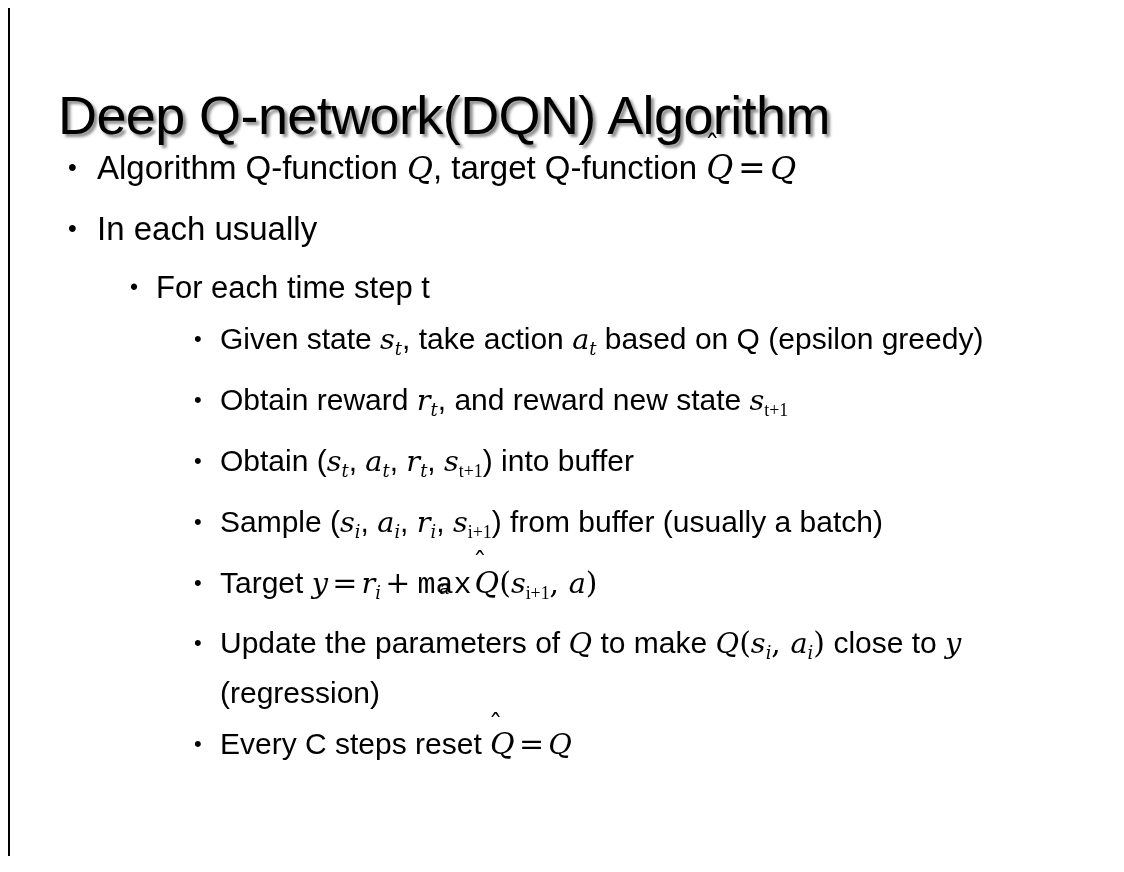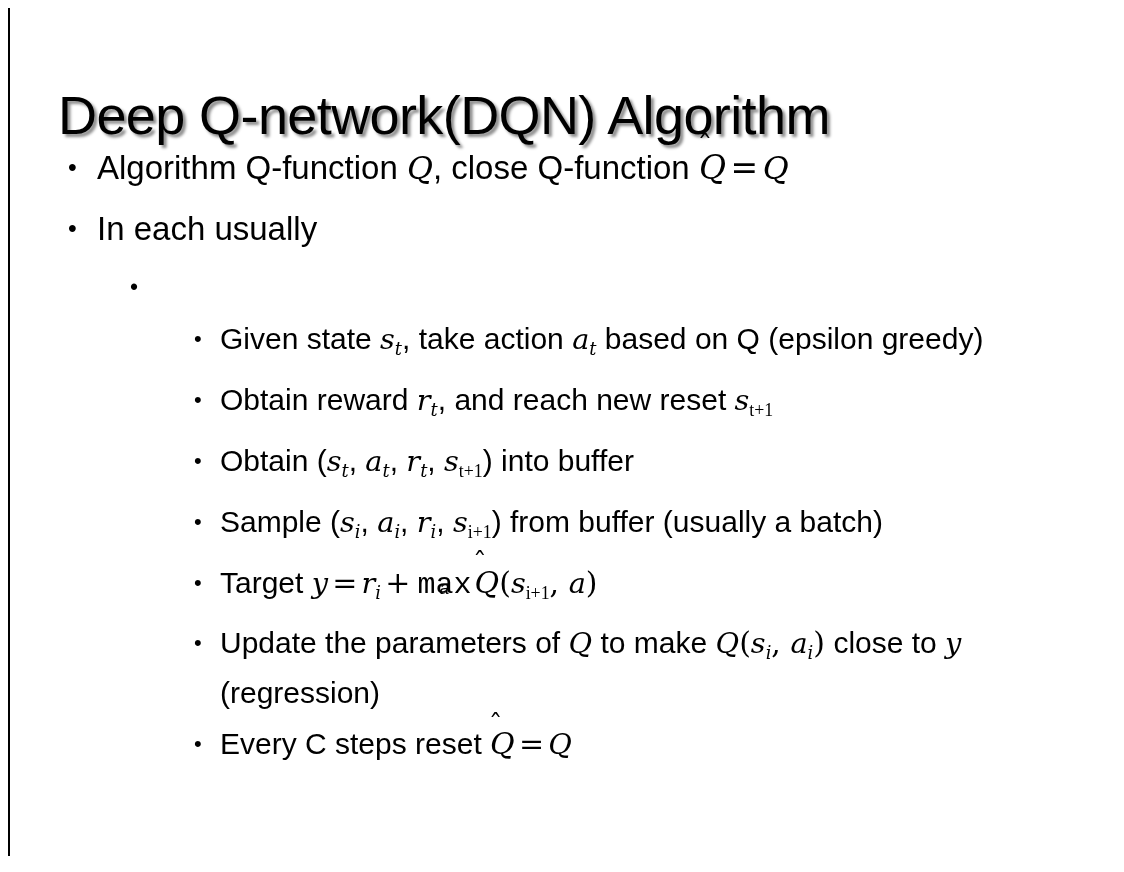", close Q-function" span { text: close -> target }
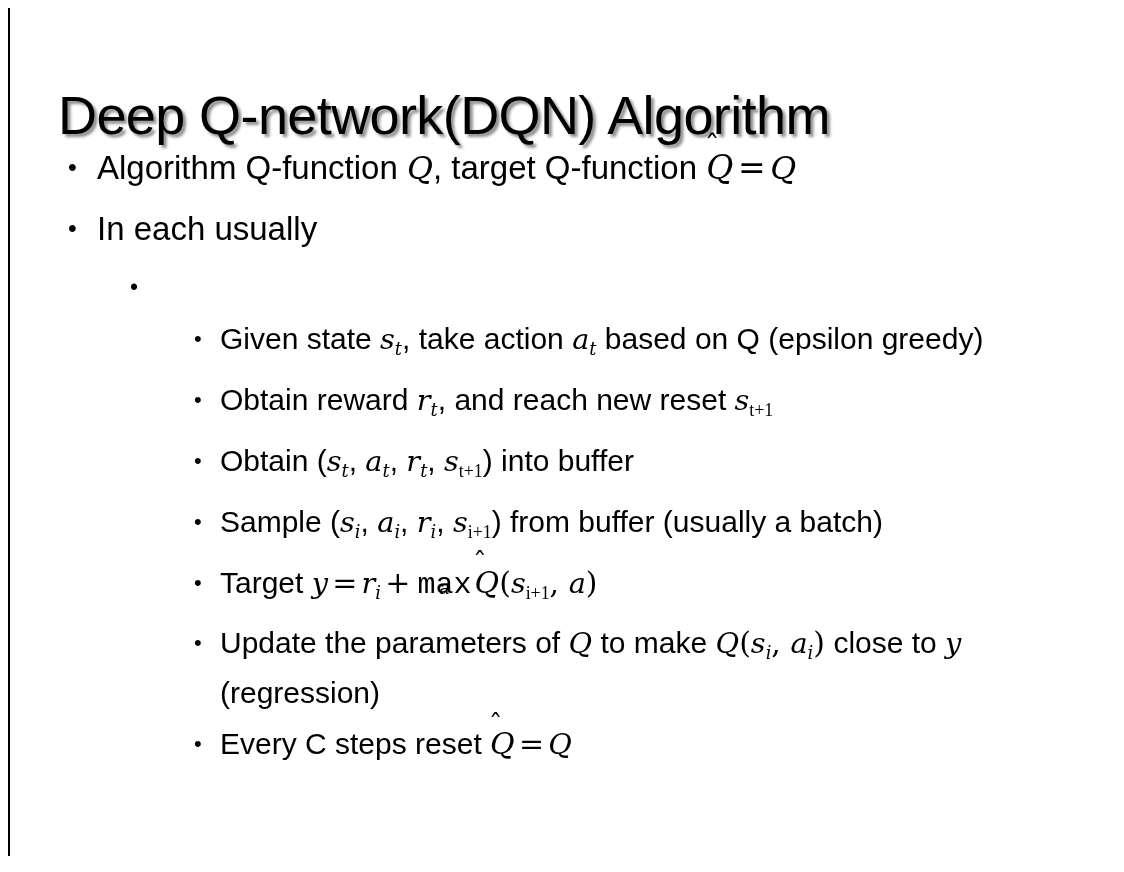"For each time step t" span.btext { html: none -> <span><span>For each time step t</span></span> }
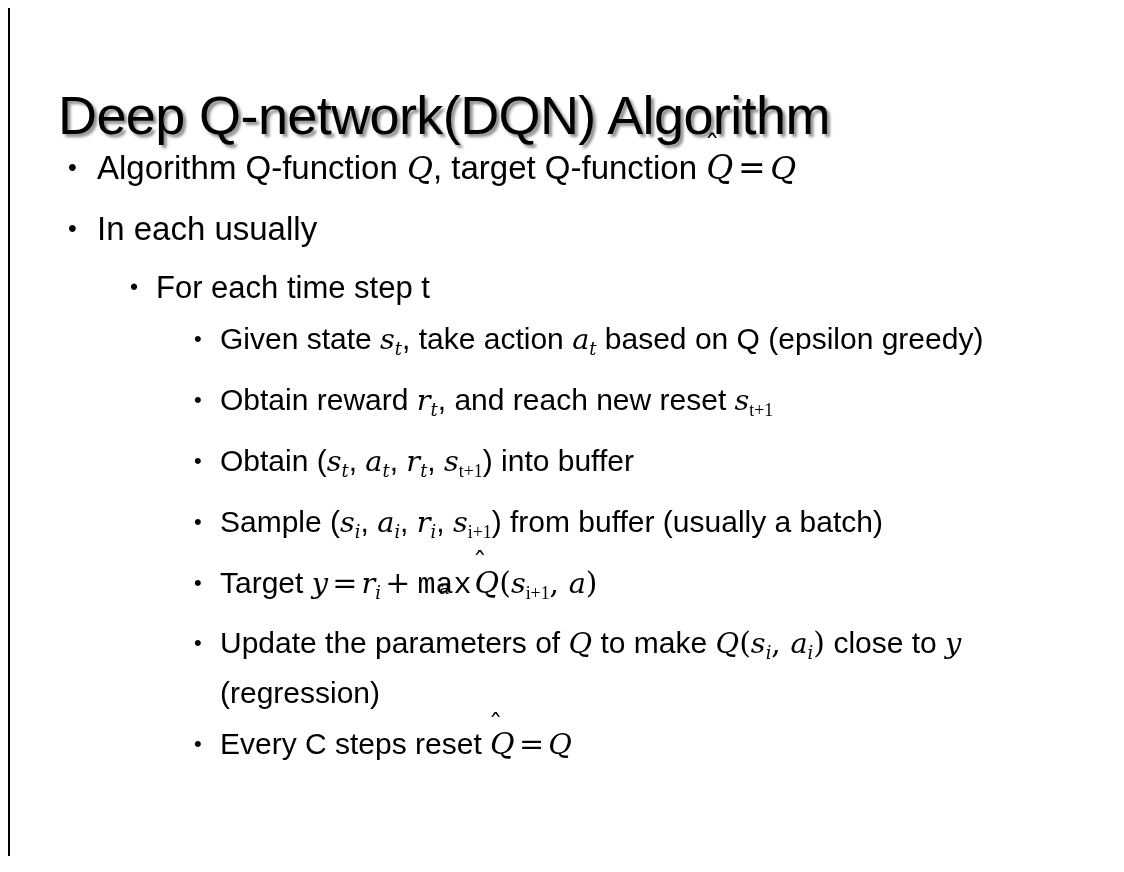", and reach new reset" span { text: reach new reset -> reward new state }
